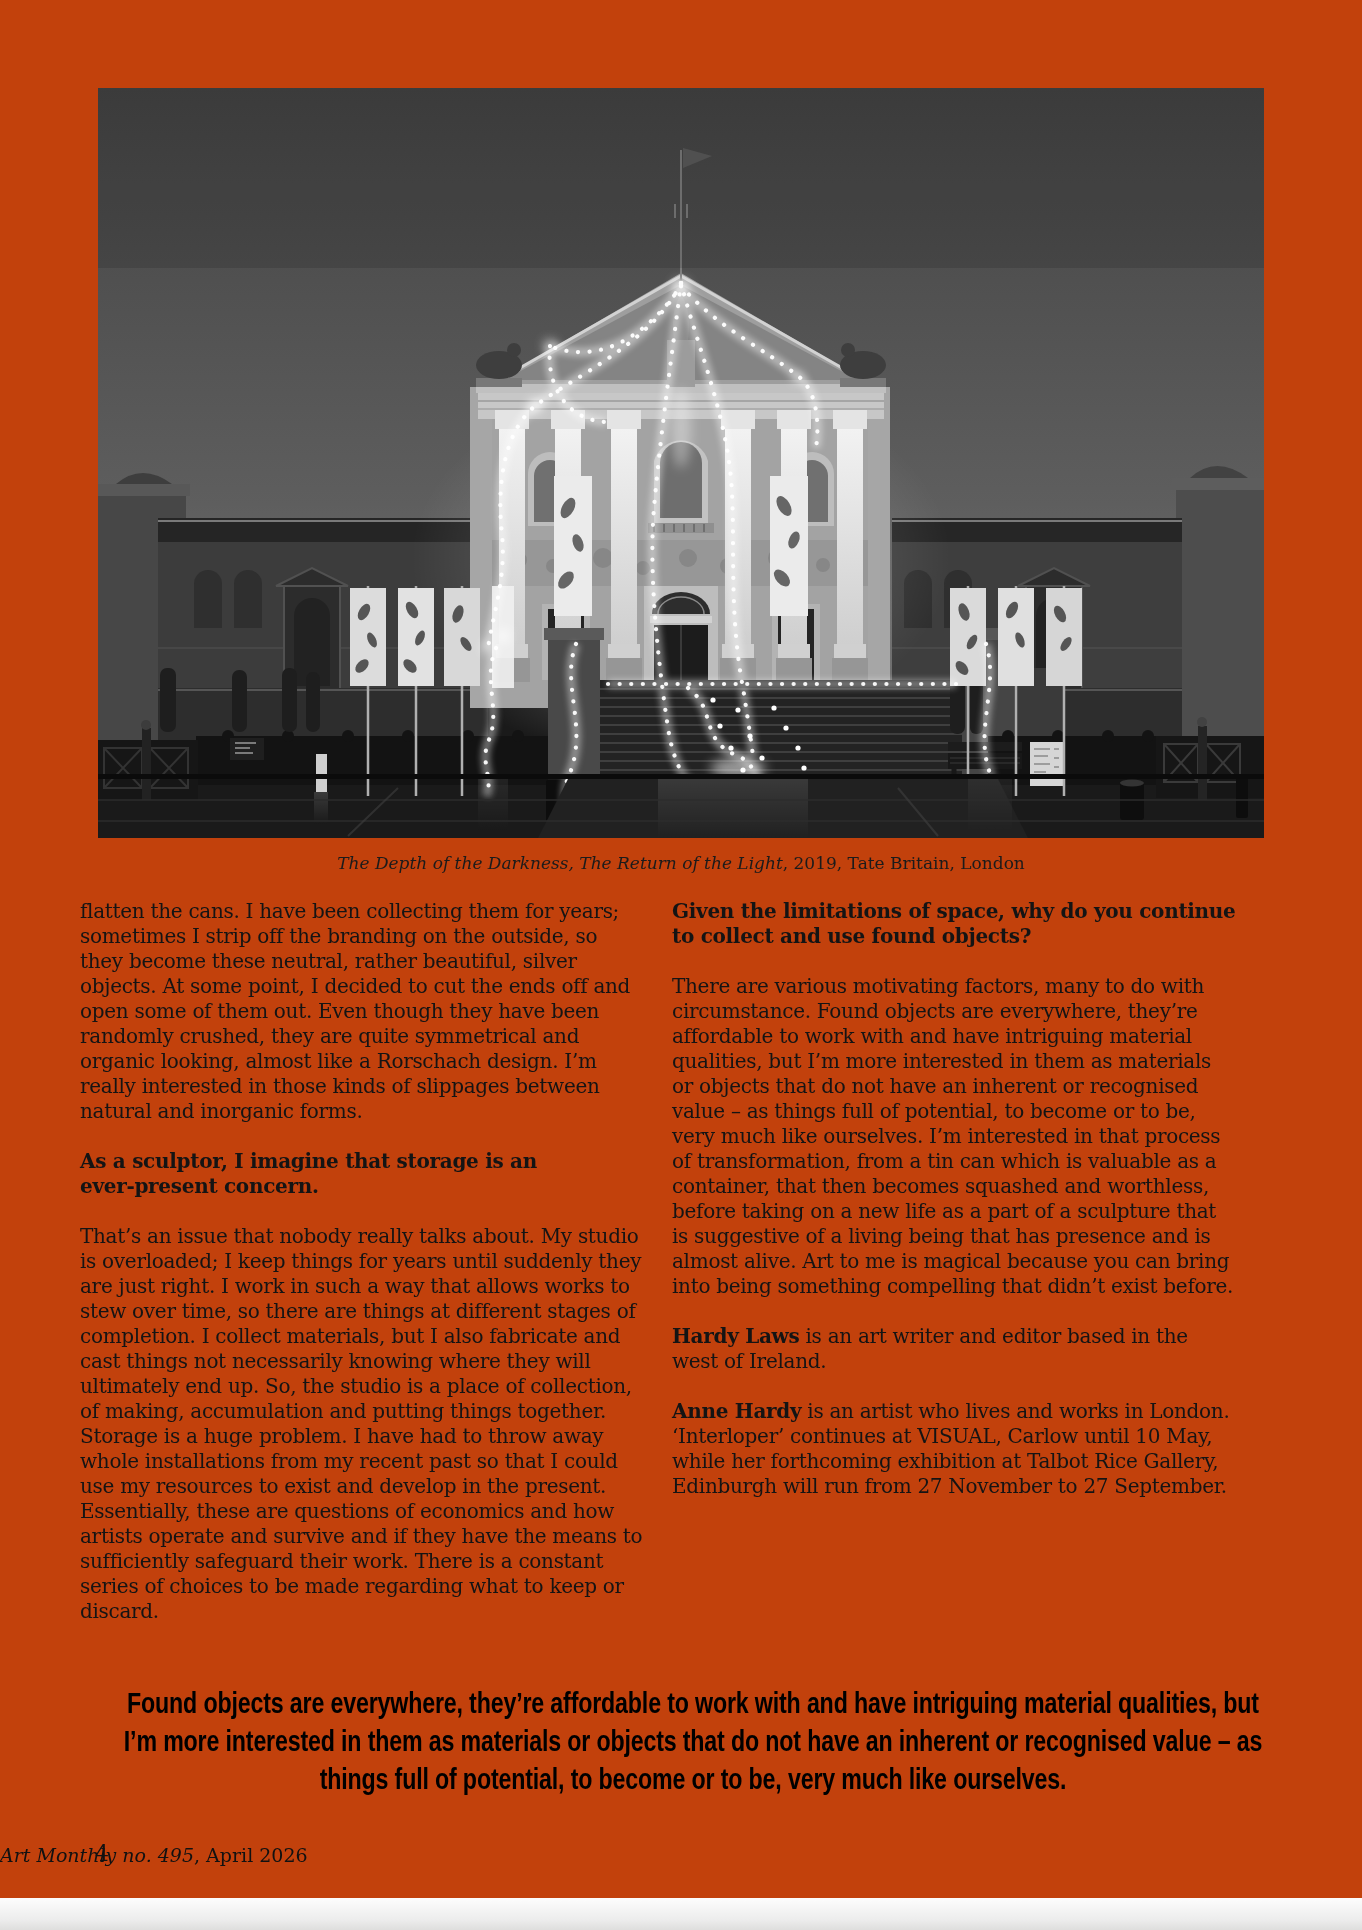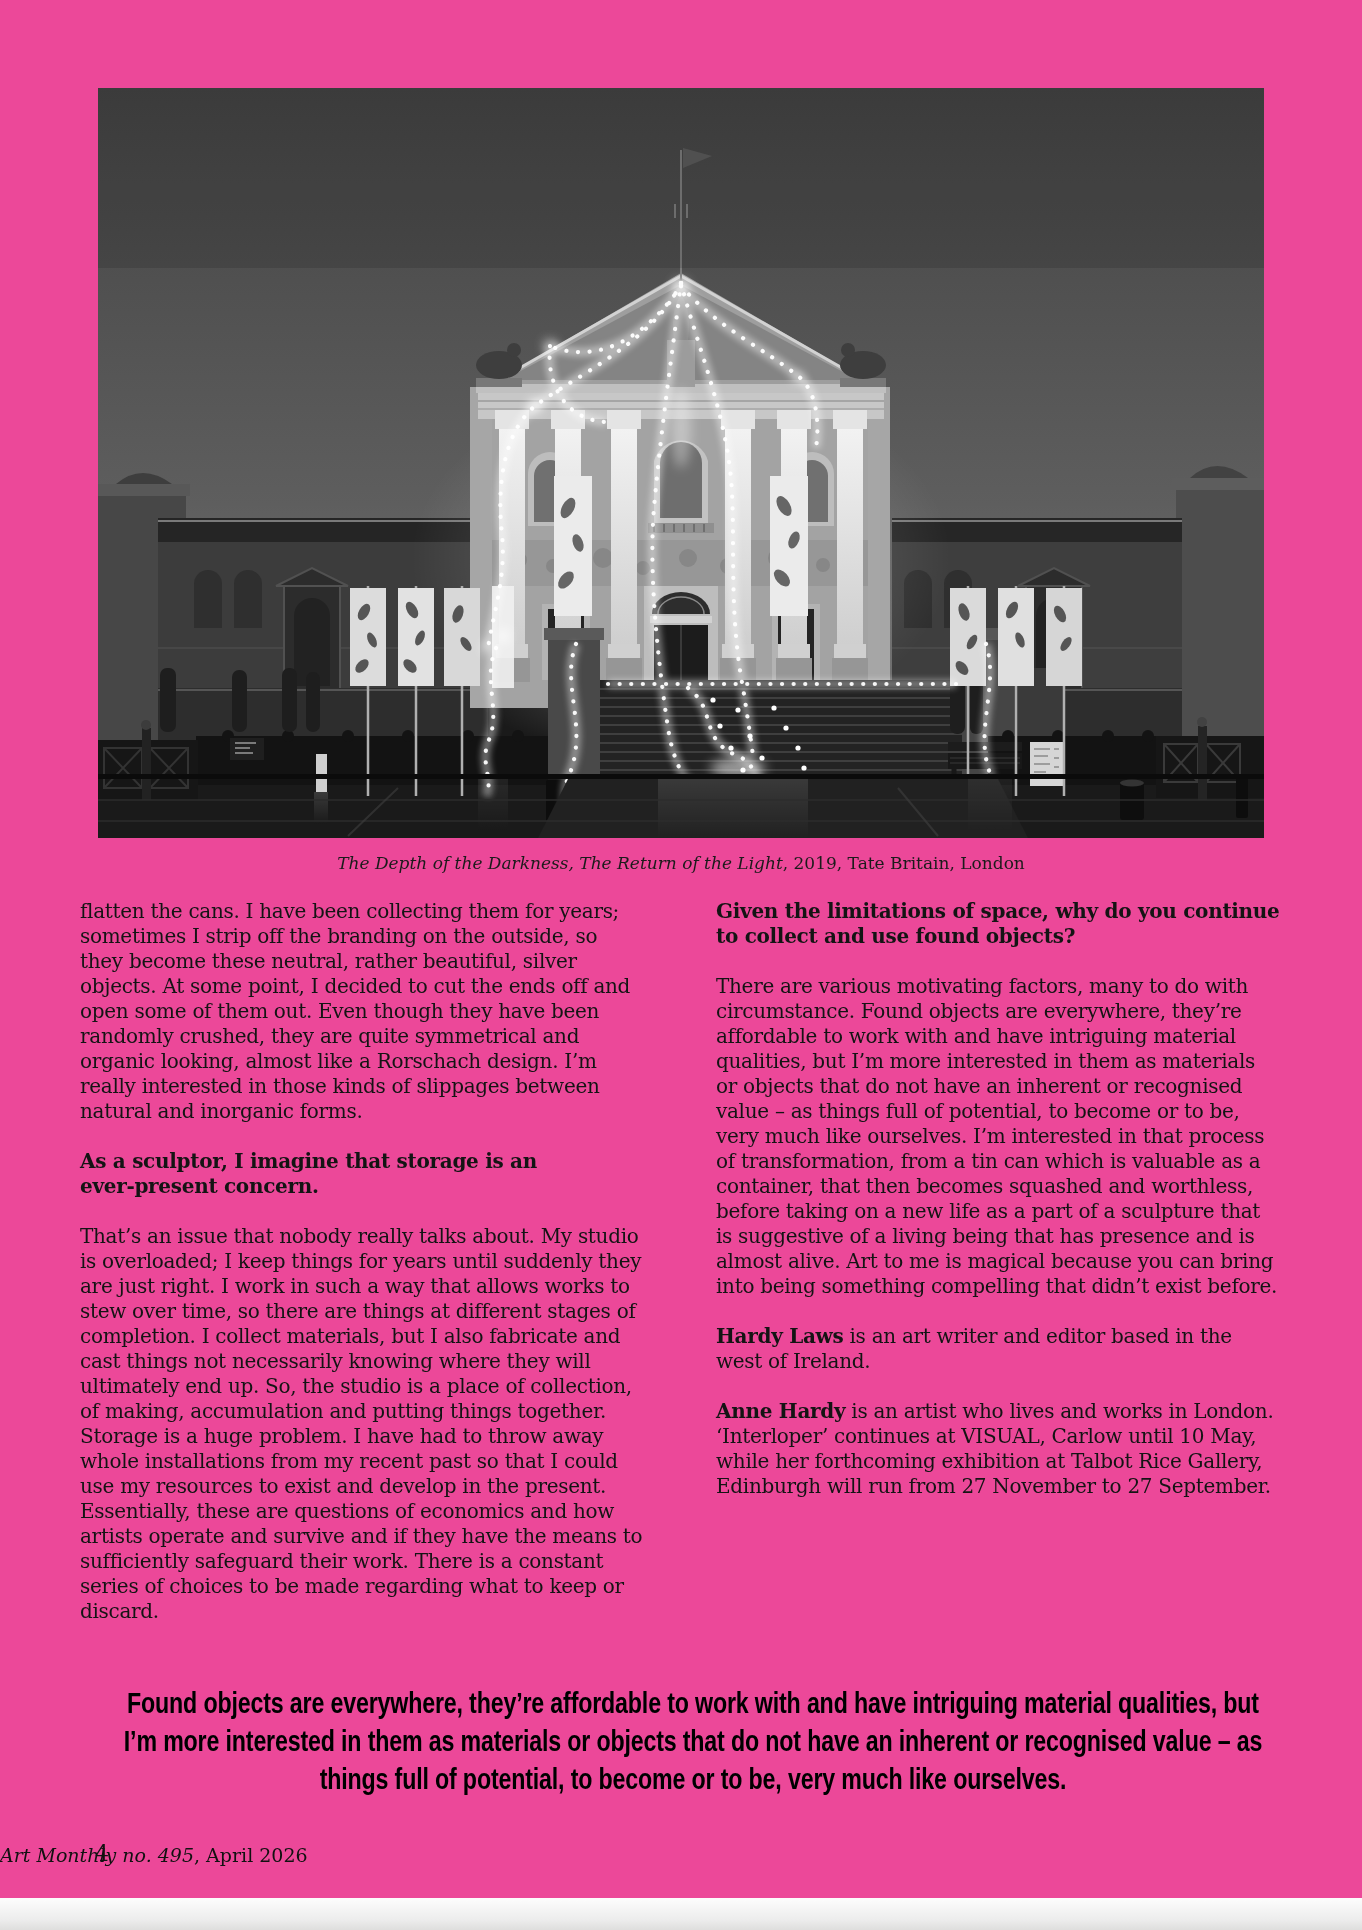"The Depth of the Darkness," .page { background: #ec4899 -> #c2410c }
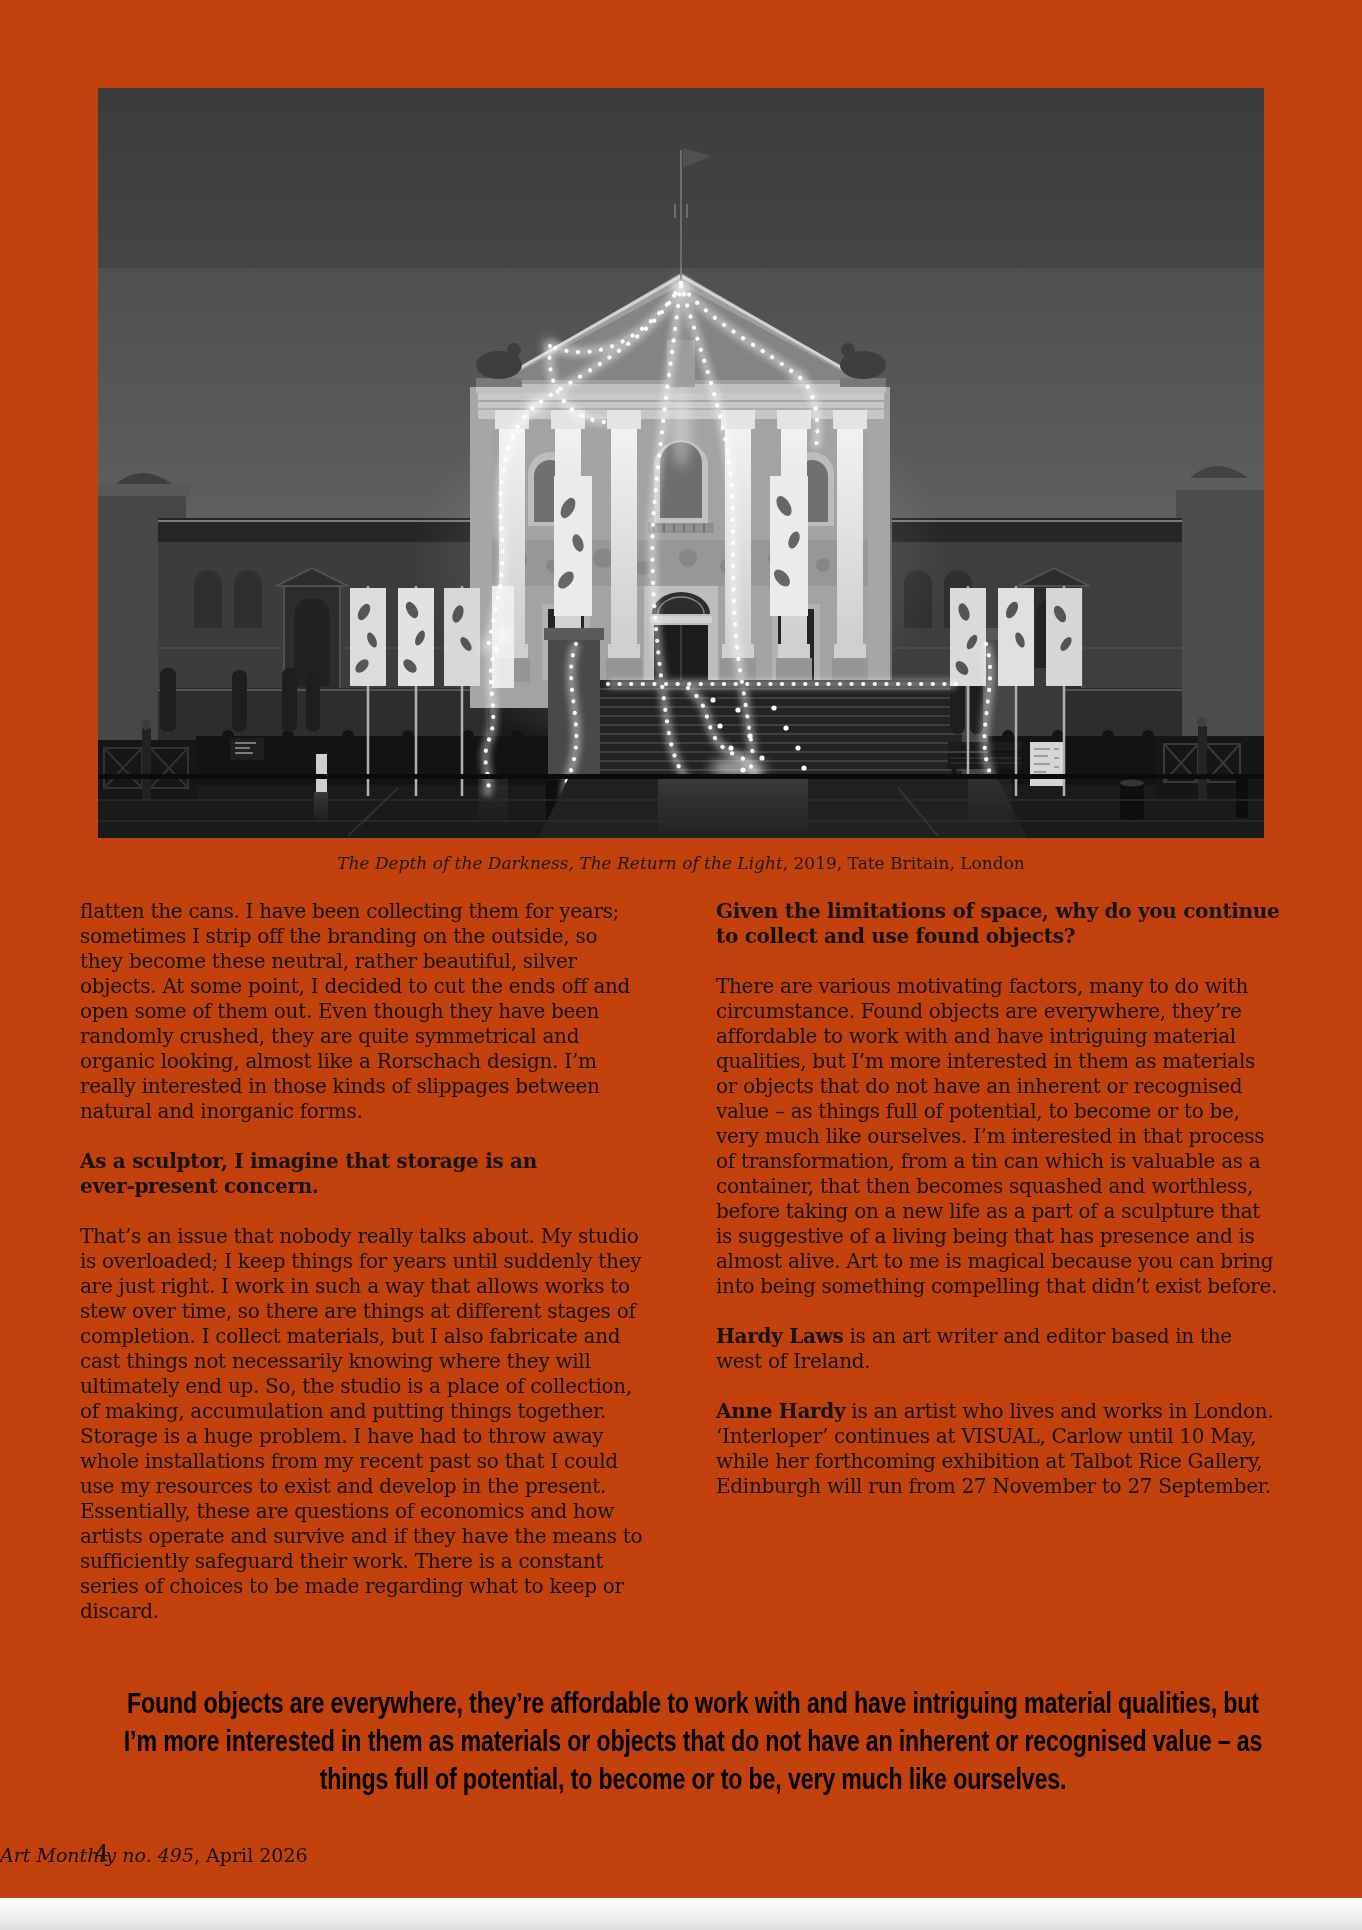"Given the limitations of space," .col-right { left: 716px -> 672px }
